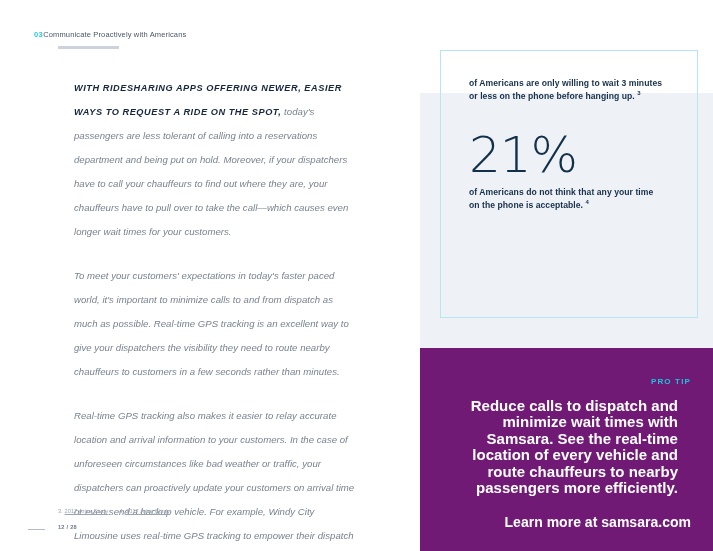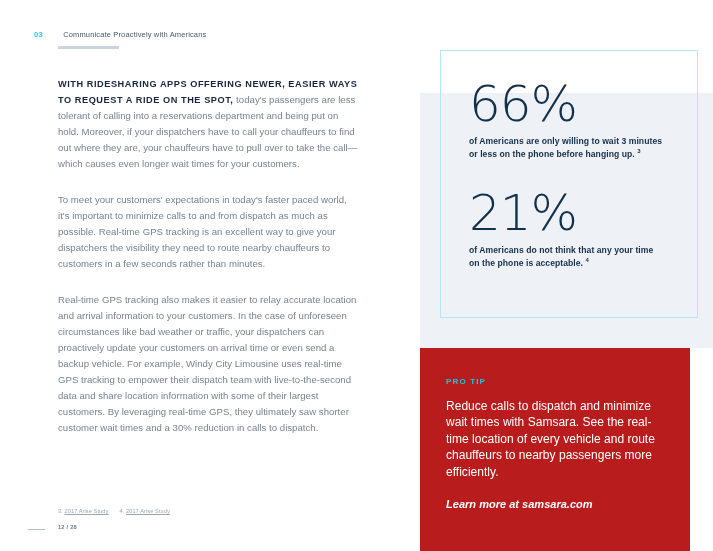"03" .run-header { gap: 20px -> none }
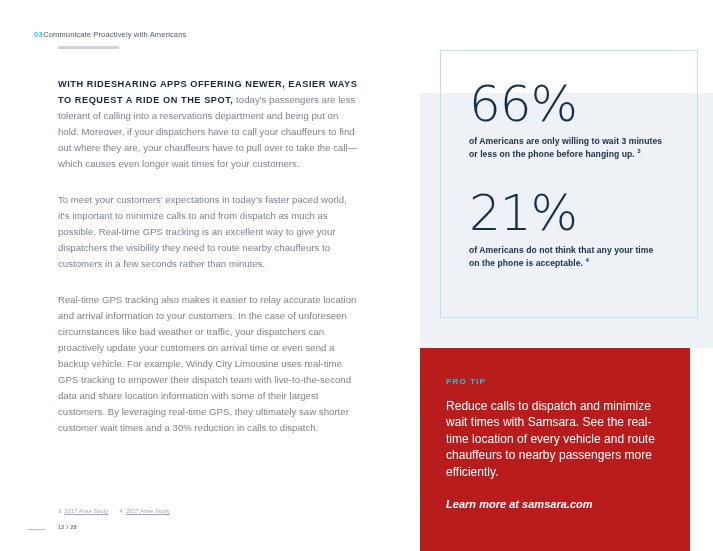"WITH RIDESHARING APPS OFFERING NEWER," .body-col p { font-style: none -> italic; line-height: 16px -> 24px; margin: 0 0 20px 0 -> 0 0 20px 16px }
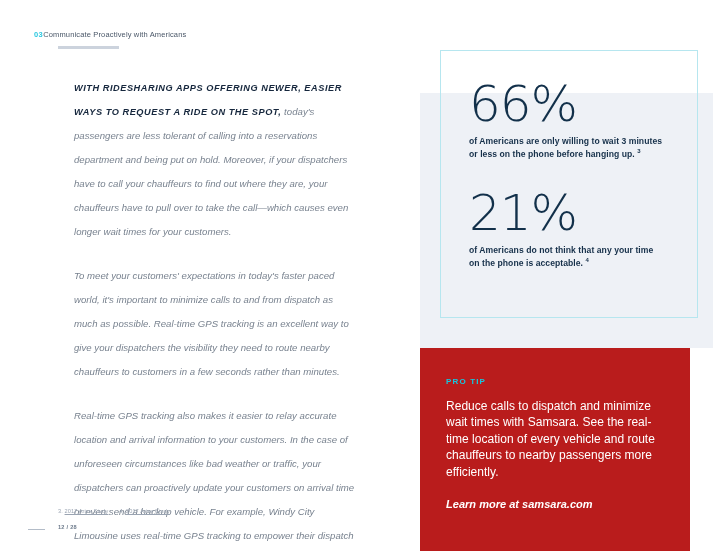"66%" div.big { html: <div>66%</div> -> none }
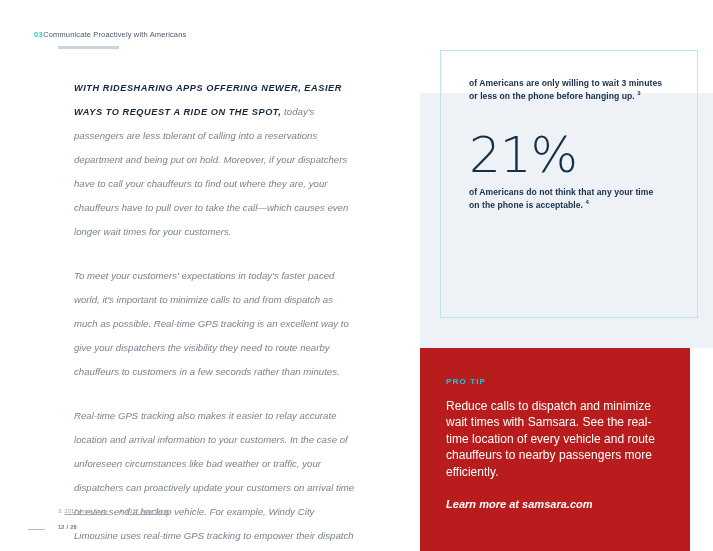"PRO TIP" .protip { background: #b91c1c -> #701a75; text-align: none -> right; width: 270px -> 293px }
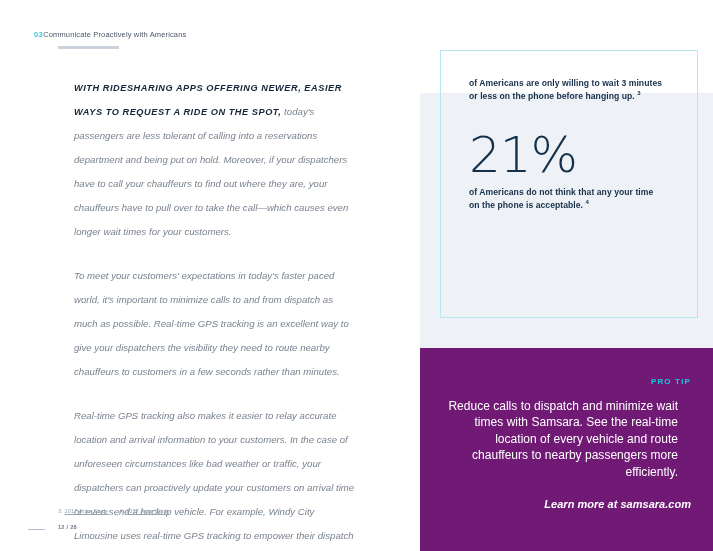"Reduce calls to dispatch and" .protip .pt-body { font-size: 12px -> 15px; font-weight: 400 -> 700 }
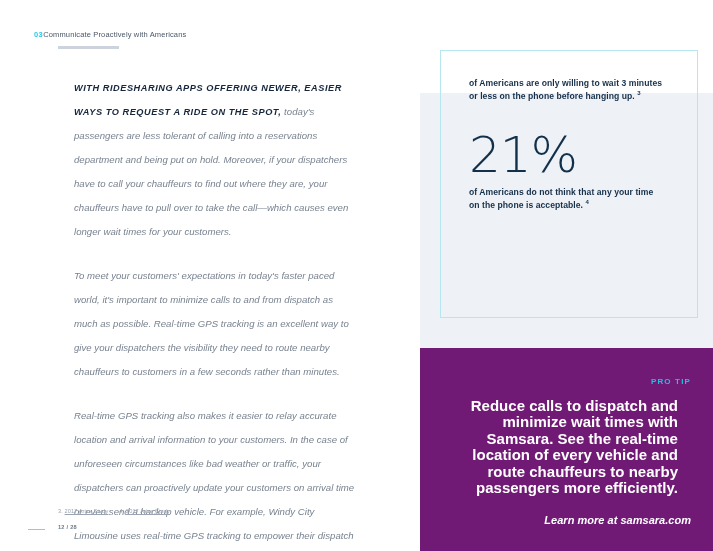"Learn more at samsara.com" .protip .pt-cta { font-size: 11px -> 14px; font-style: italic -> none }
